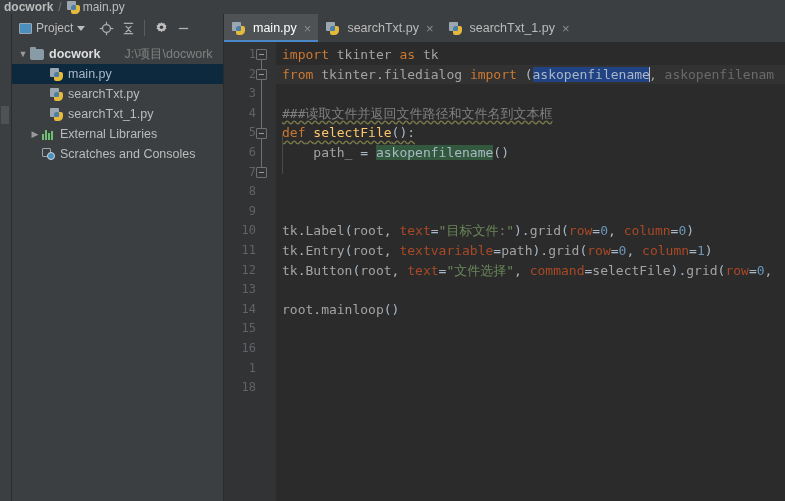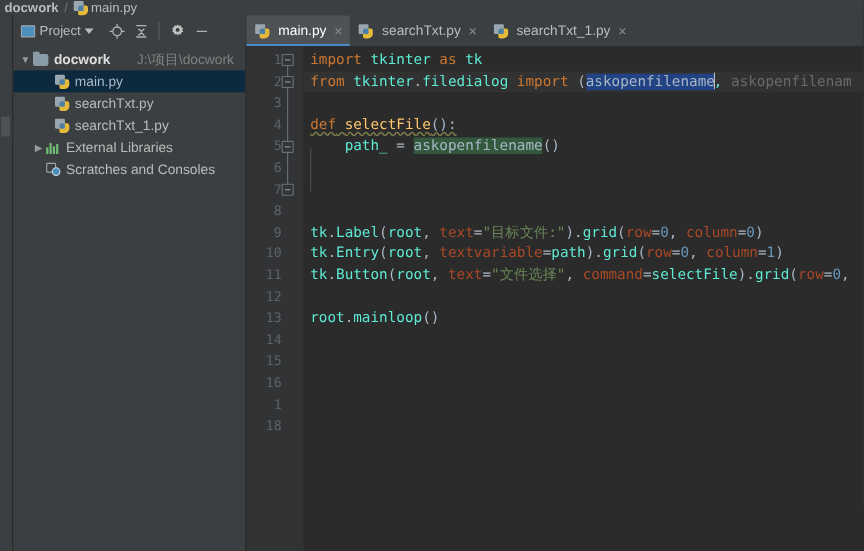"tkinter" .id { color: #5eead4 -> #a3a3a3 }
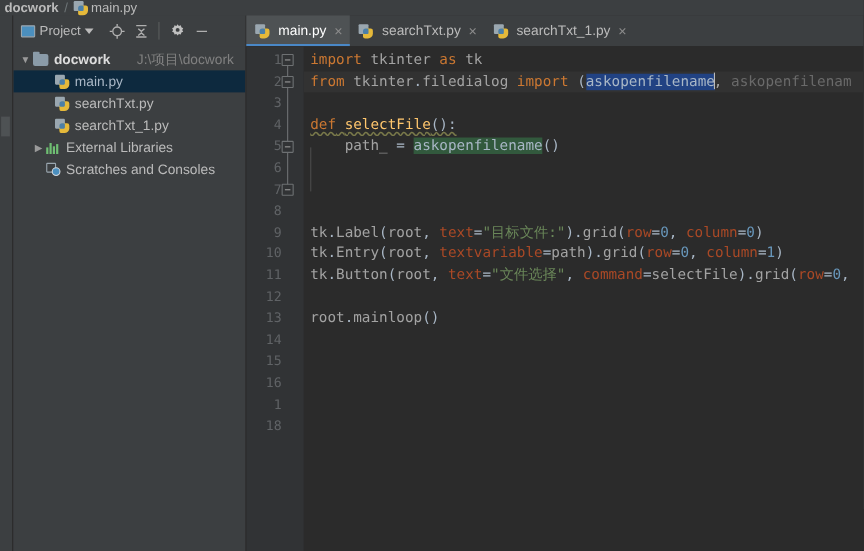"###读取文件并返回文件路径和文件名到文本框" div.cline { html: none -> <div><span>###读取文件并返回文件路径和文件名到文本框</span></div> }
